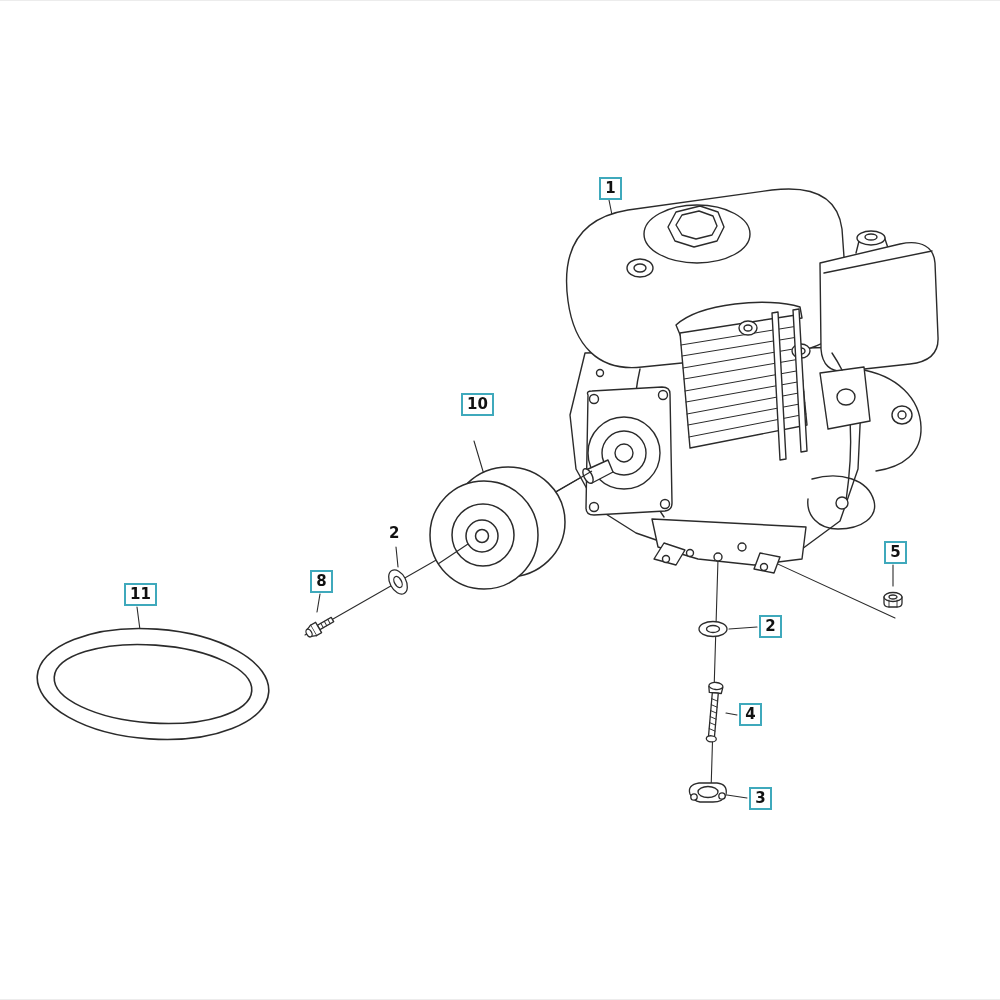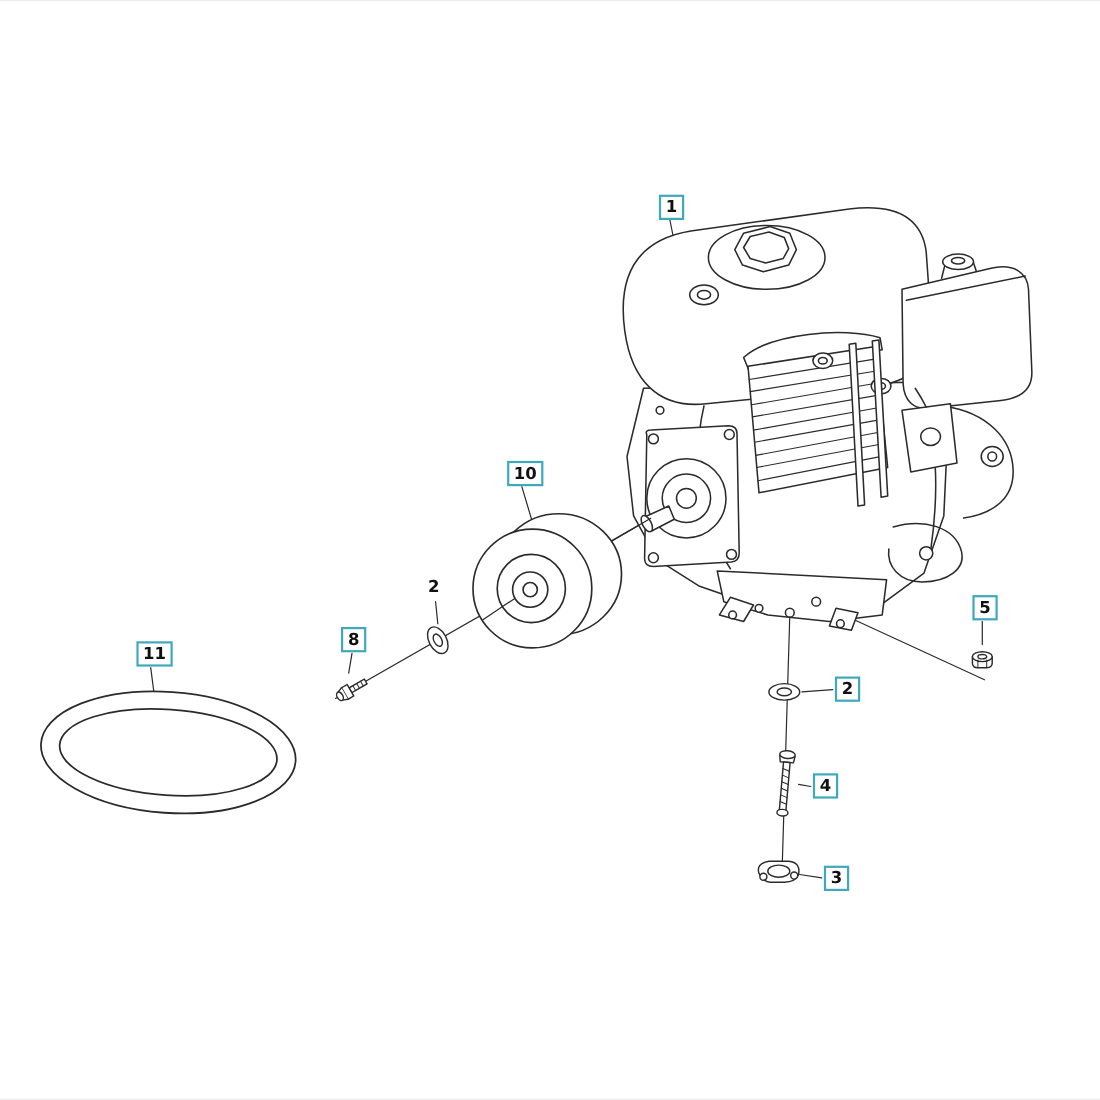"10" #lbl-pulley { top: 418px -> 392px }
